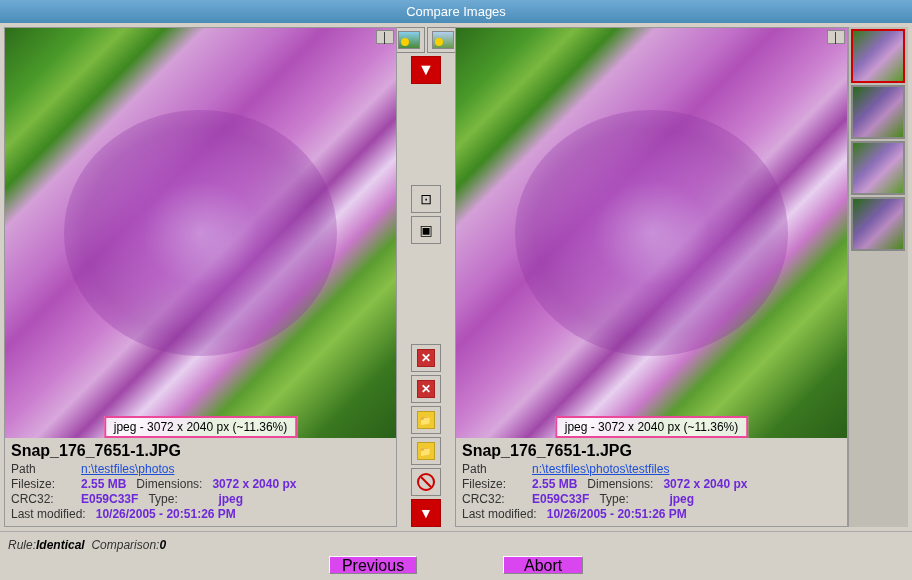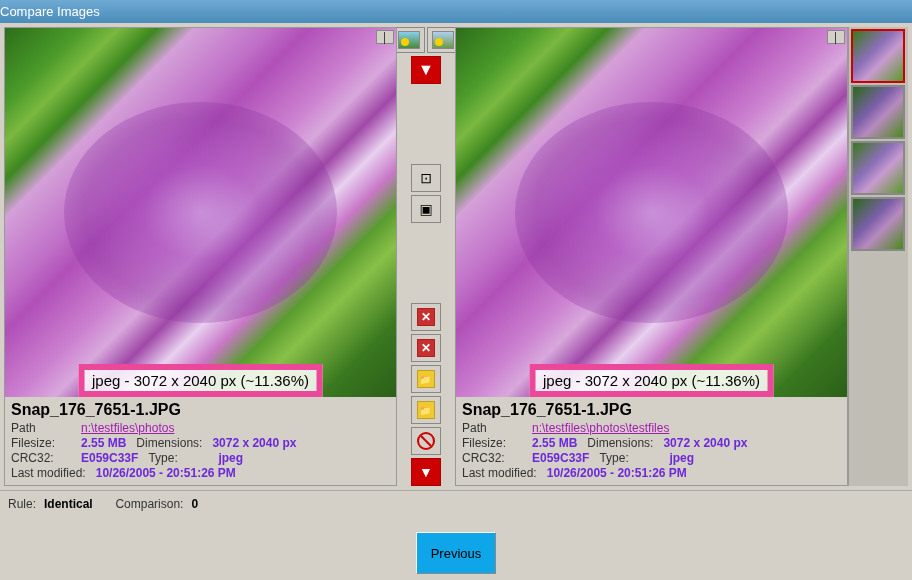"Compare Images" .title-bar { text-align: left -> center }
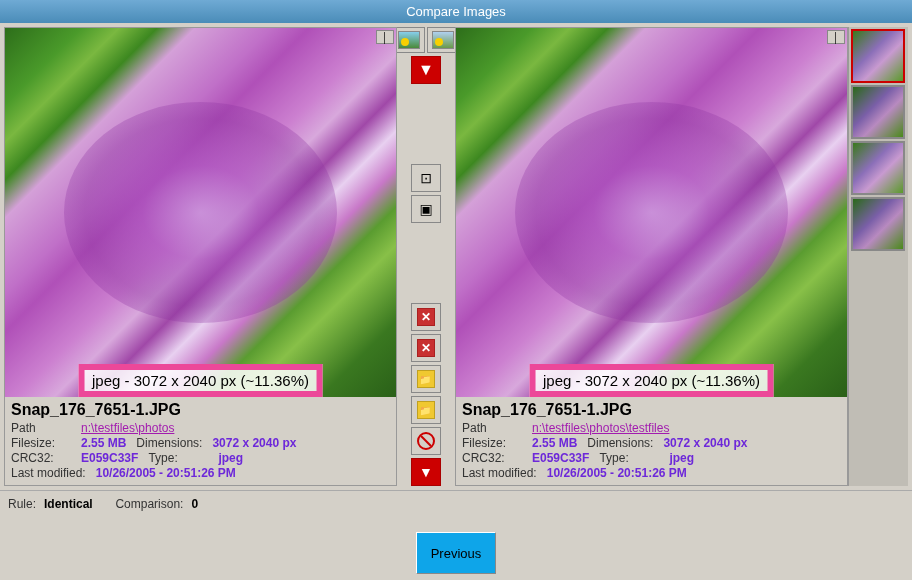"jpeg - 3072 x 2040" .image-label { border: 6px solid #ec4899 -> 2px solid #ec4899; font-size: 15px -> 12px }
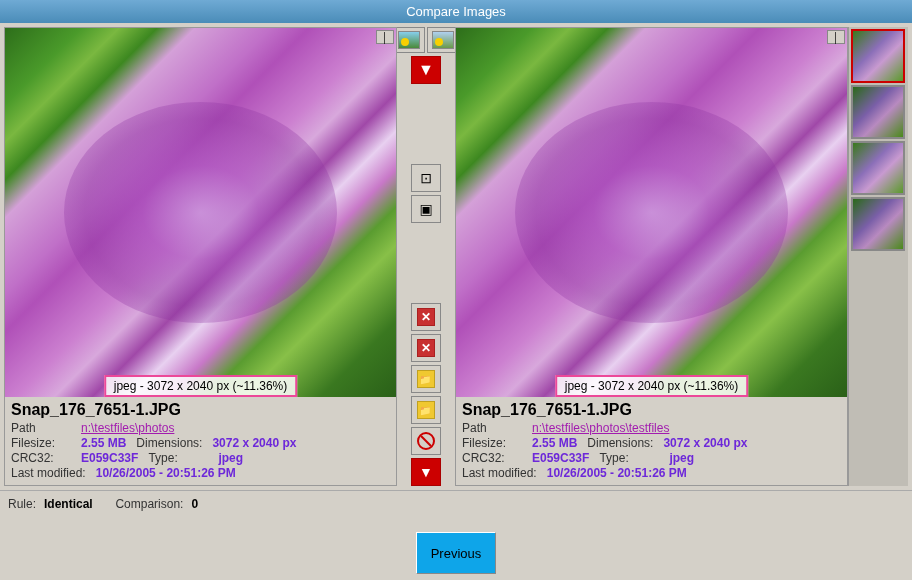"n:\testfiles\photos" .path-link { color: #a21caf -> #1d4ed8 }
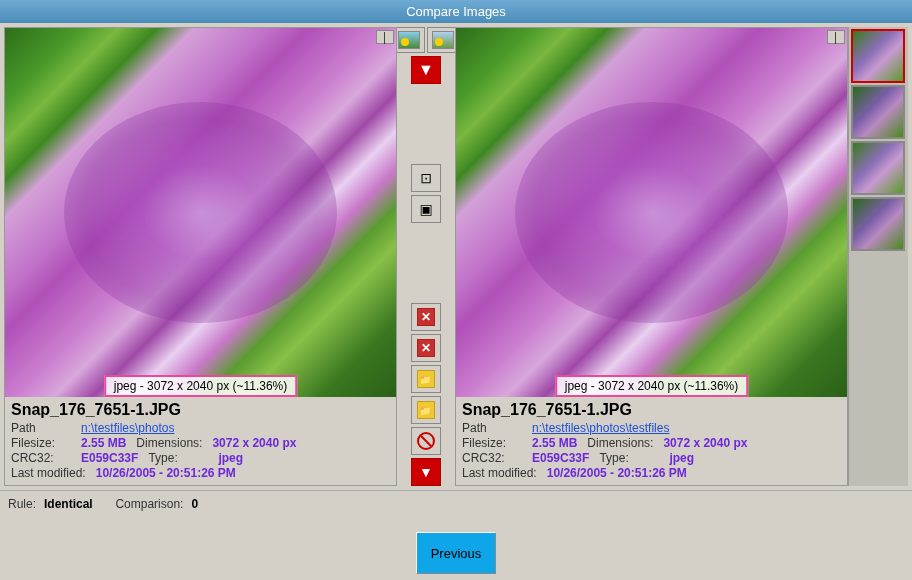"Rule:" .rule-row { font-style: none -> italic; gap: 8px -> none; margin-bottom: 21px -> 4px }
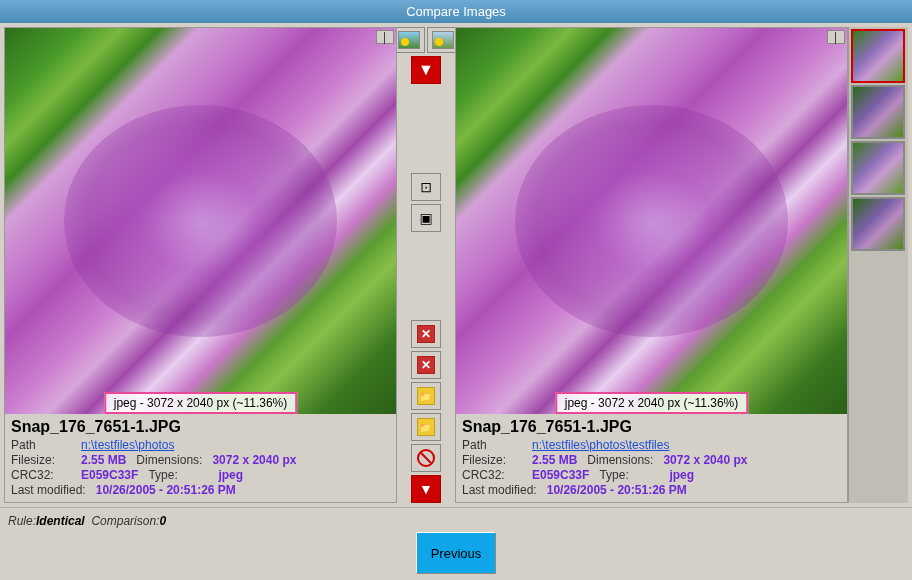"Previous" .nav-btn { background: #0ea5e9 -> #d946ef; font-size: 13px -> 16px; height: 42px -> 18px }
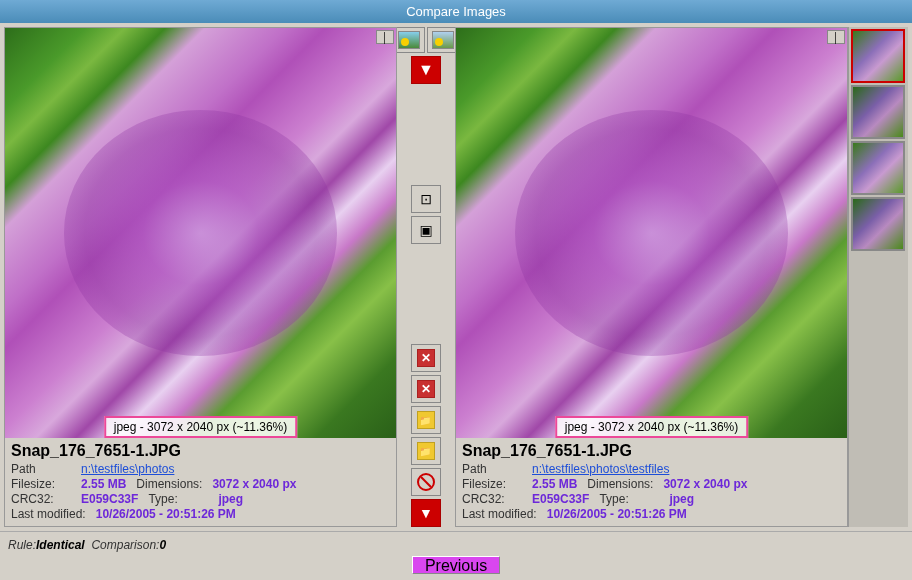"Abort" button.nav-btn { html: none -> <button>Abort</button> }
